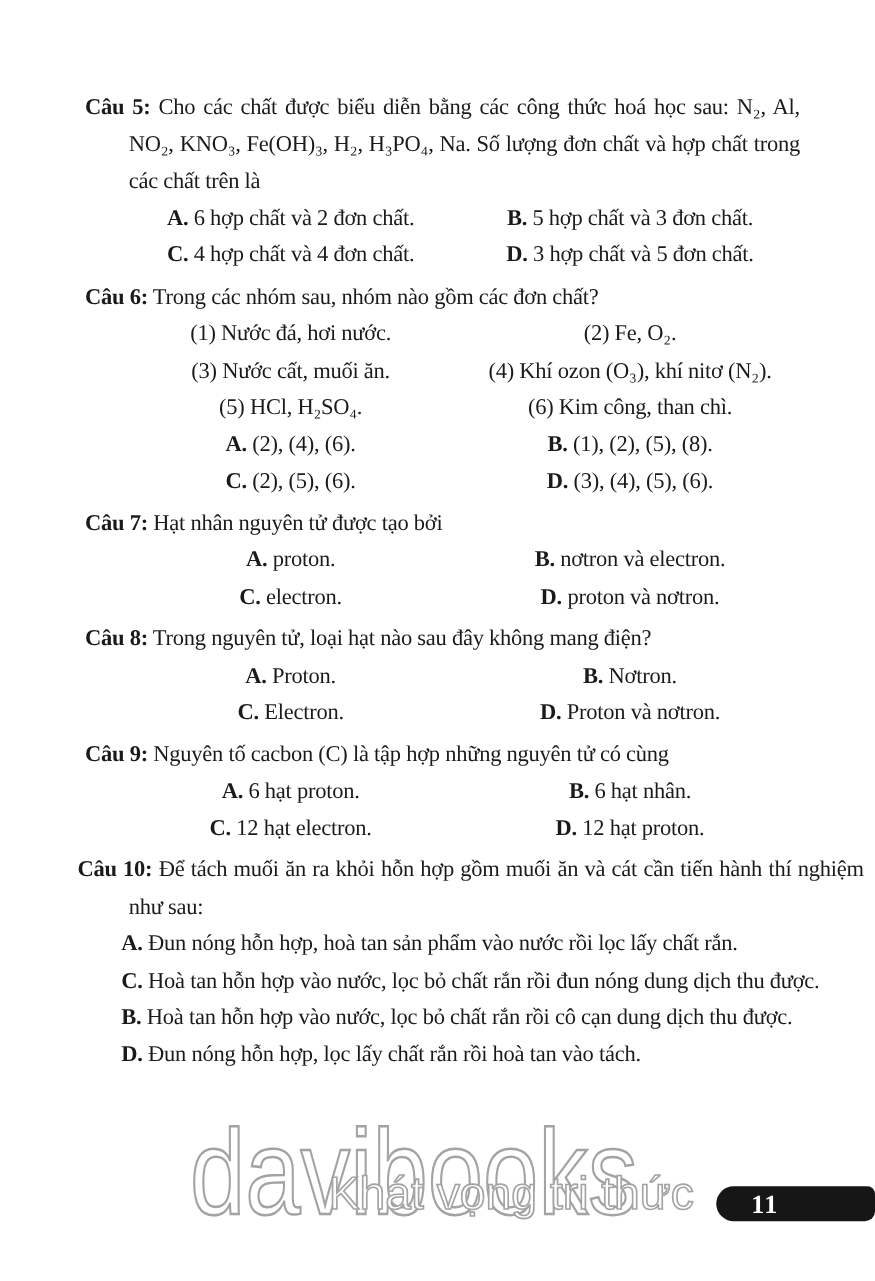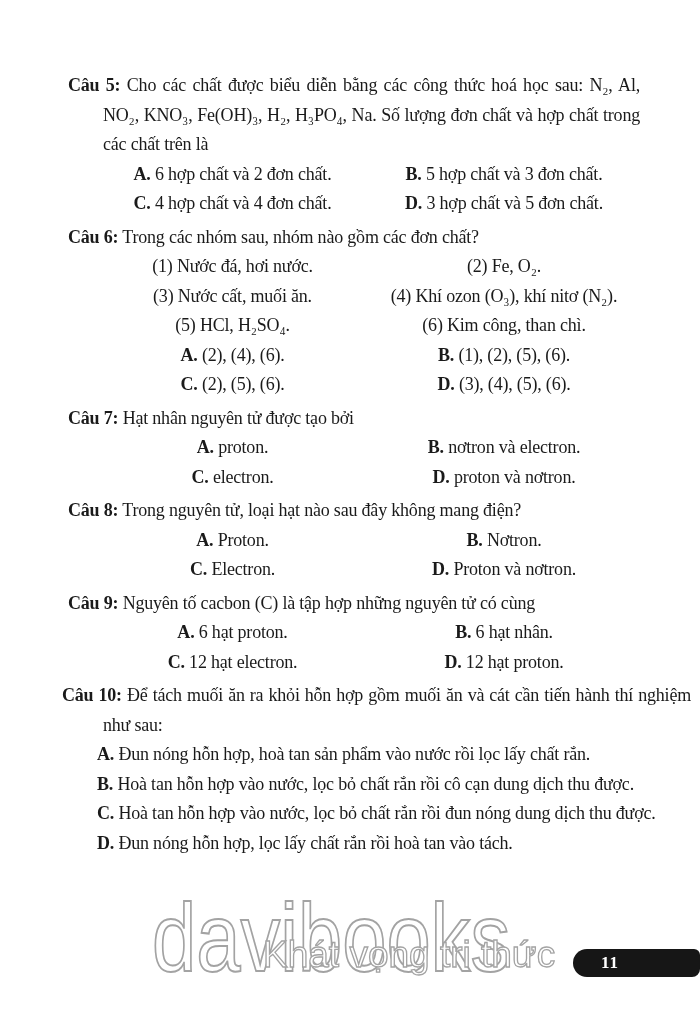"(1), (2), (5), (6)." span { text: 6 -> 8 }
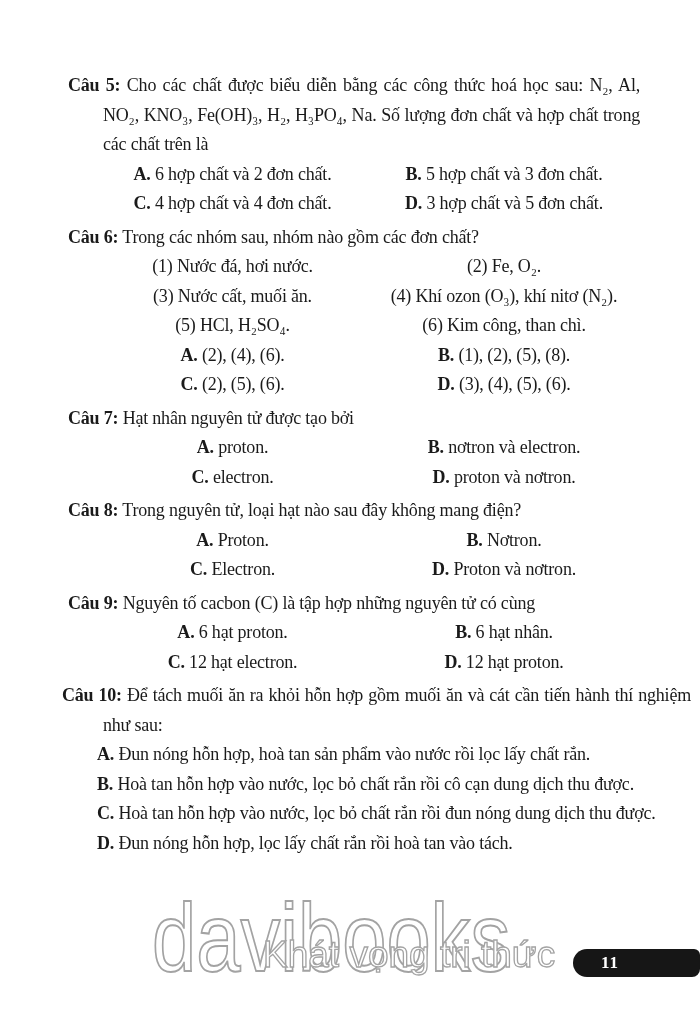"B. Hoà tan hỗn hợp" p.fullopt { order: before "C. Hoà tan hỗn hợp" -> after "C. Hoà tan hỗn hợp" }
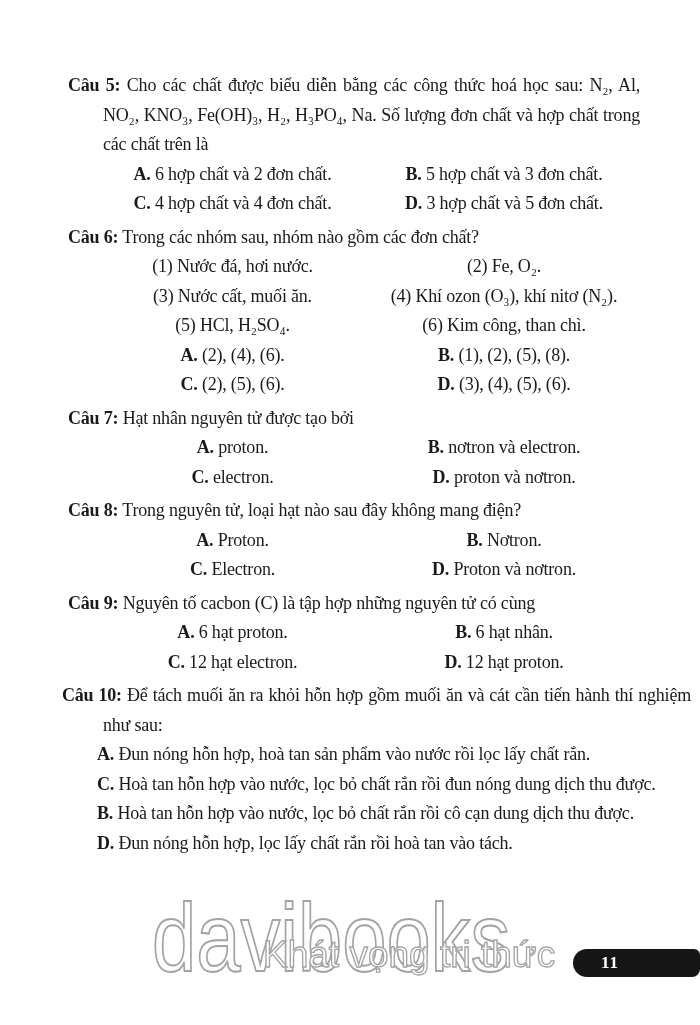"11" .page-badge { font-size: 17px -> 21px }
